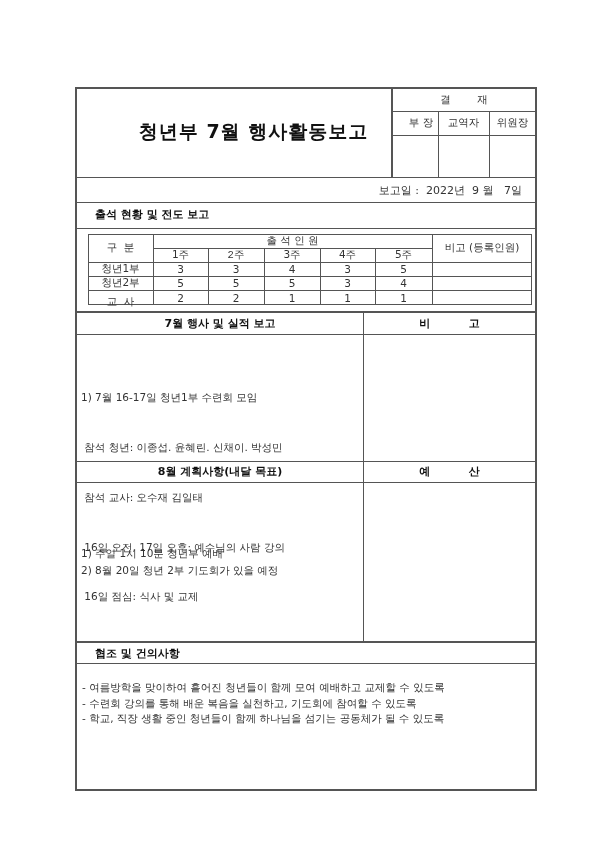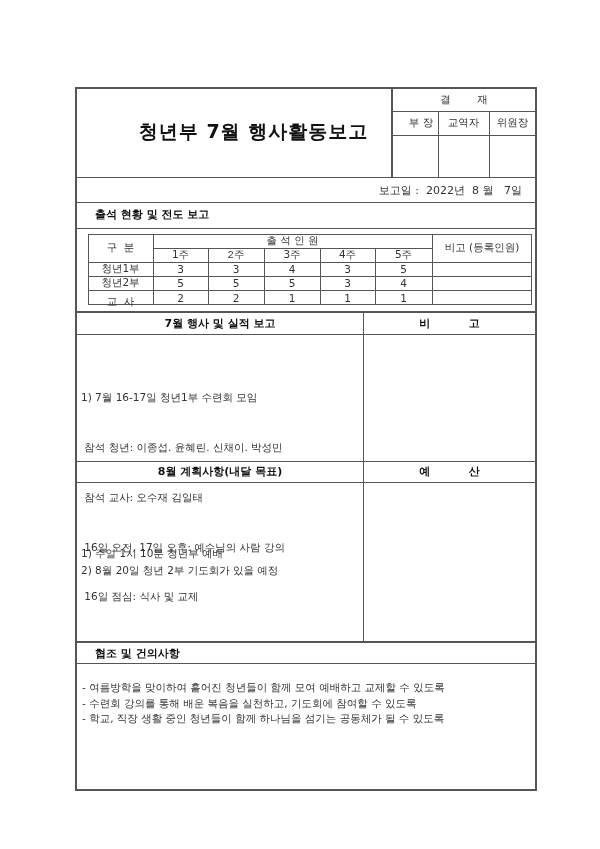"8 월" span { text: 8 -> 9 }
